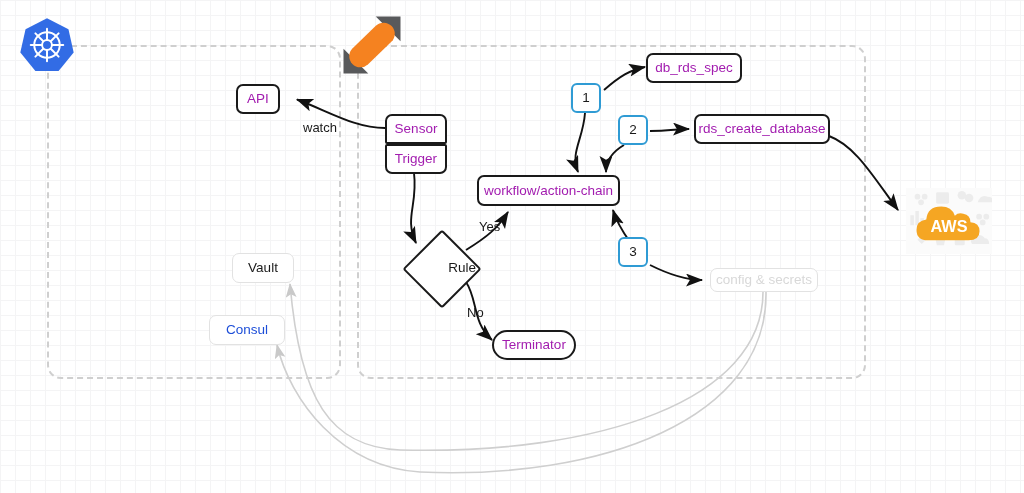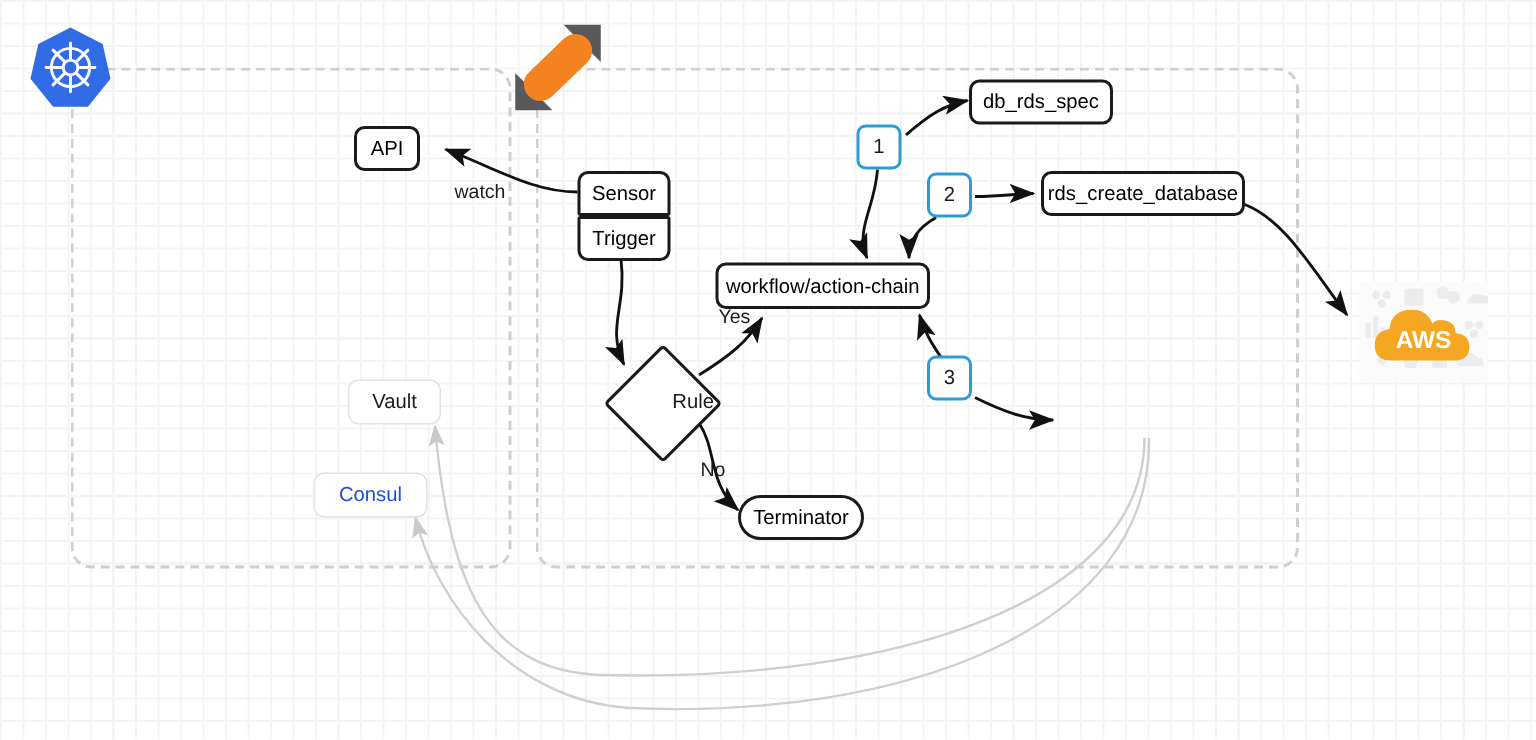"db_rds_spec" .node { color: #000000 -> #a21caf }
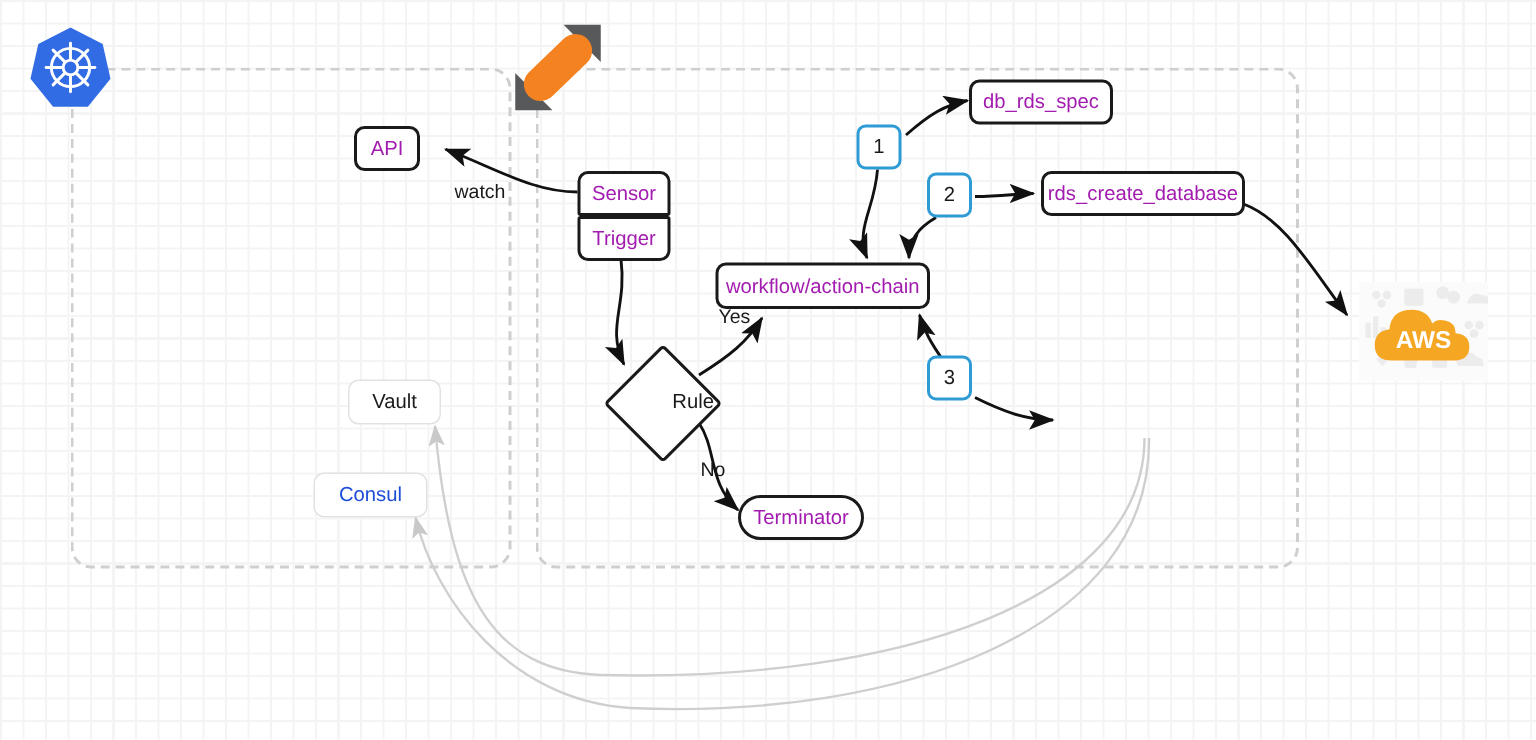"Yes" div.edge-label { top: 203px -> 219px }
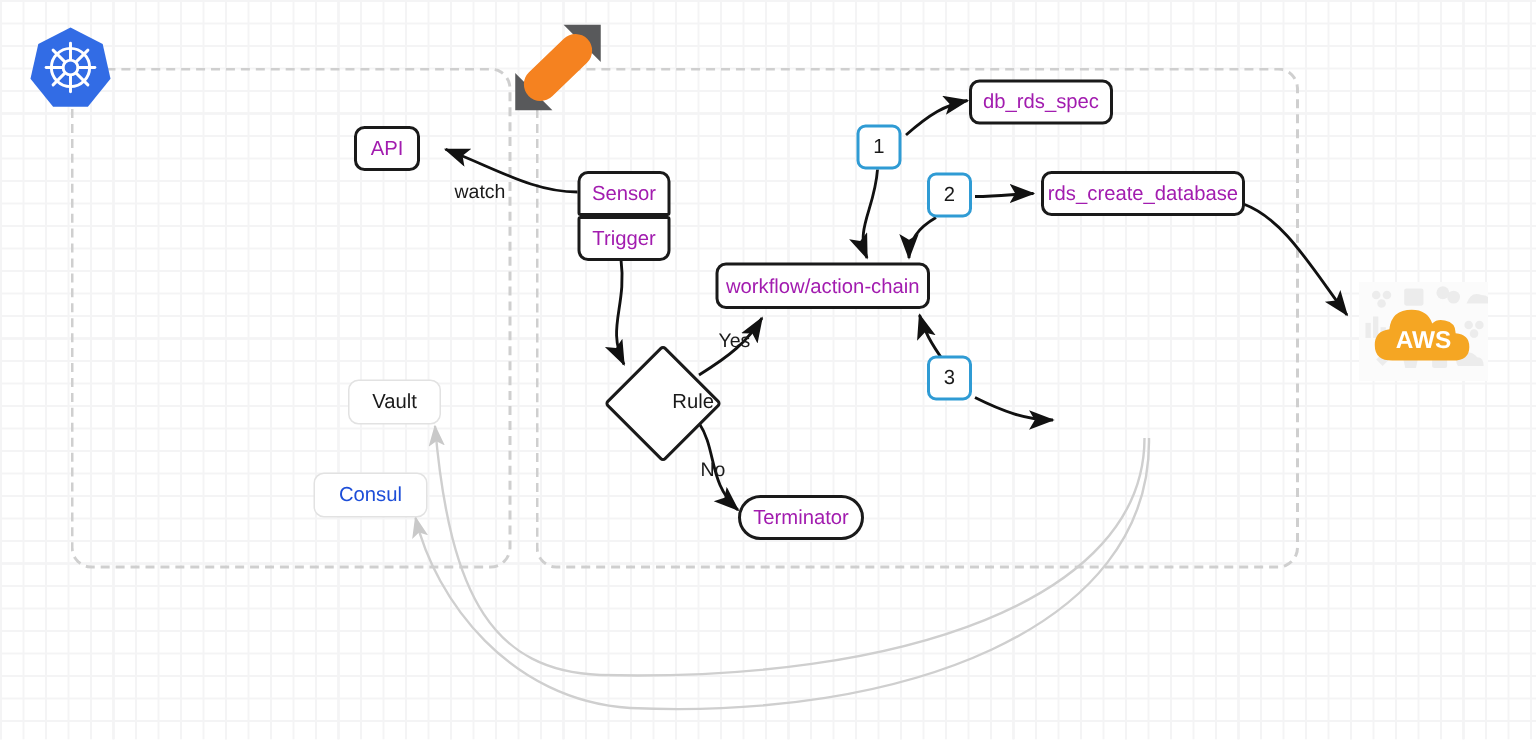"config & secrets" div.node { html: none -> <div> <span>config &amp; secrets</span> </div> }
